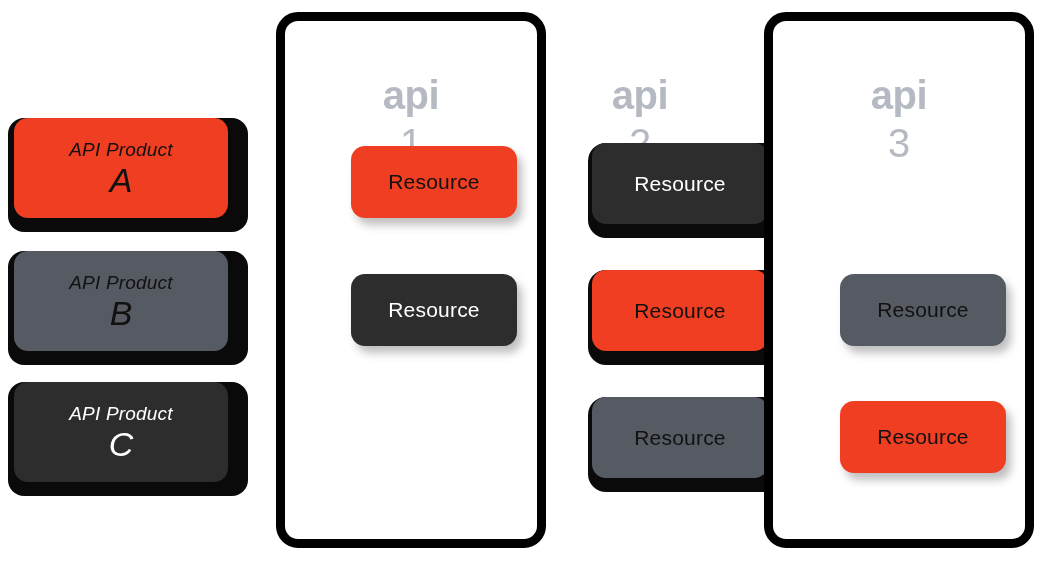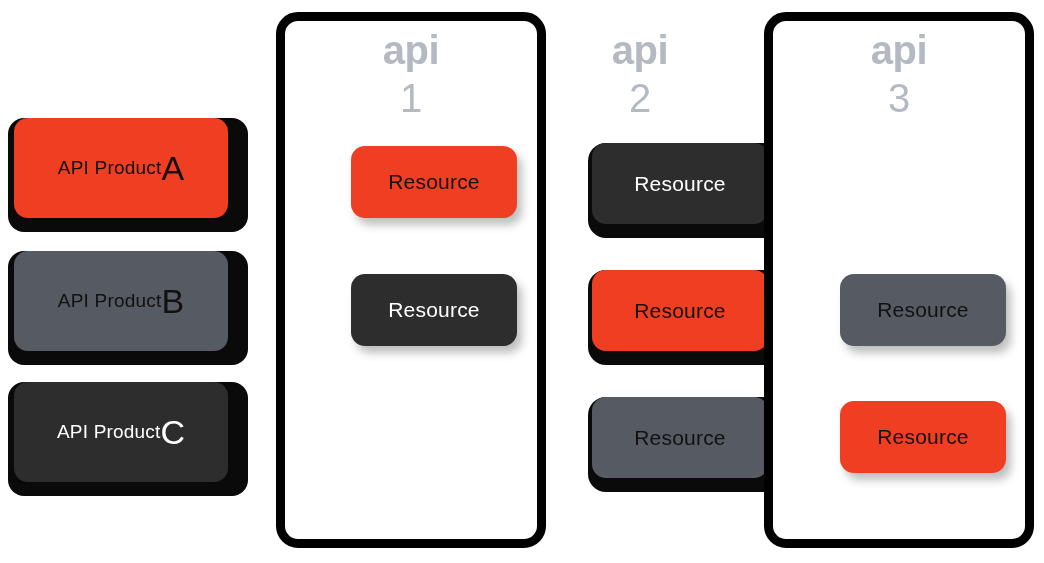"api" .api-label { margin-top: none -> 45px }
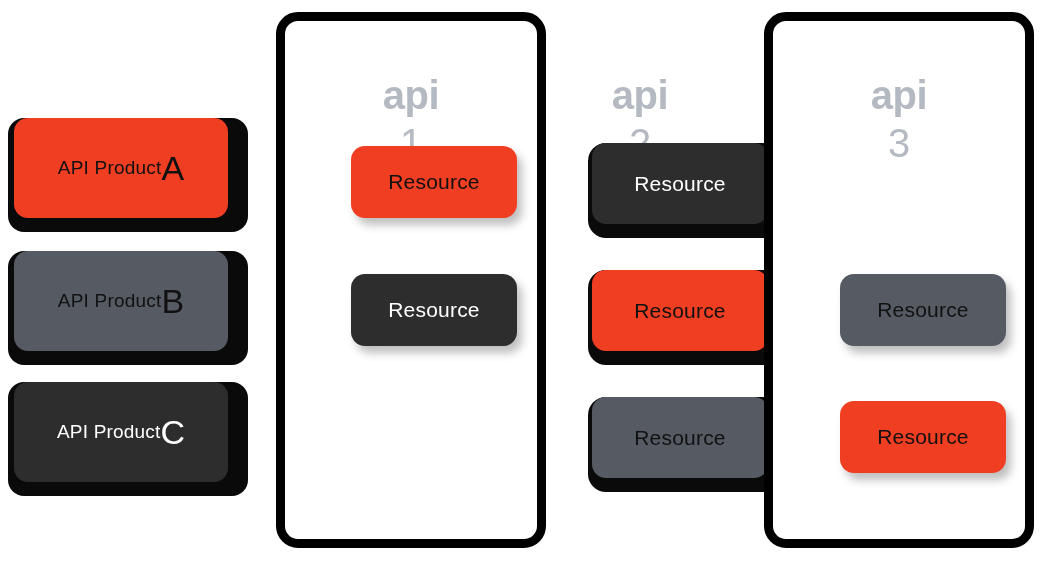"API Product" .product-card { flex-direction: row -> column; font-style: none -> italic }
